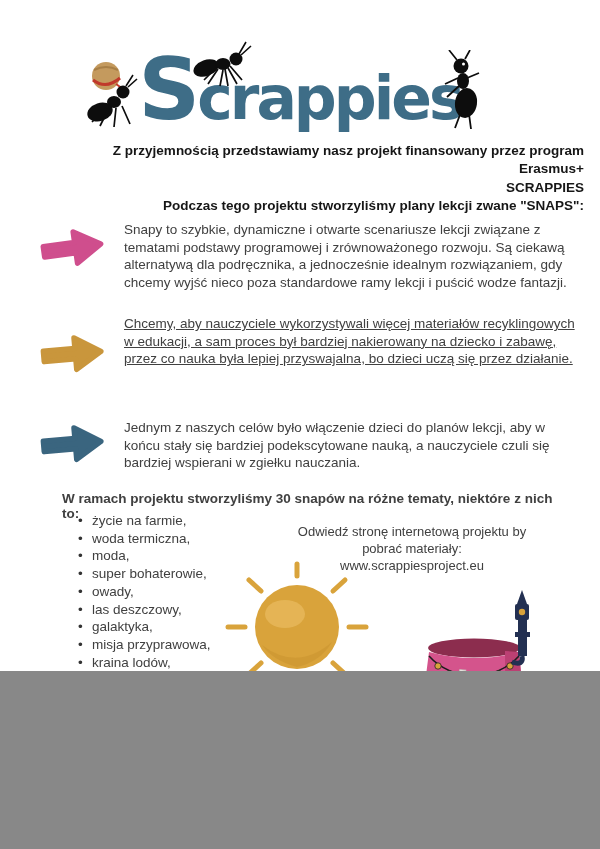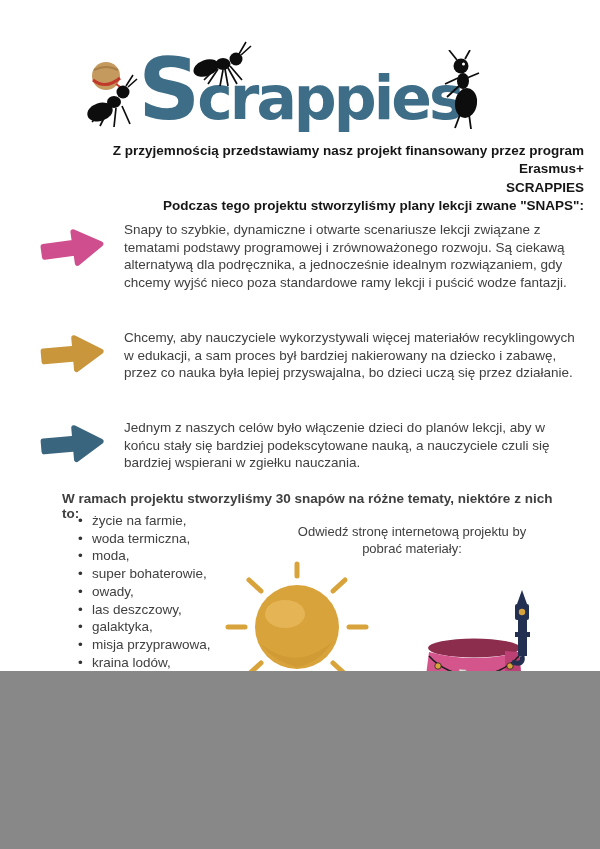"Chcemy, aby nauczyciele wykorzystywali" .p2 { text-decoration: none -> underline; top: 329px -> 315px }
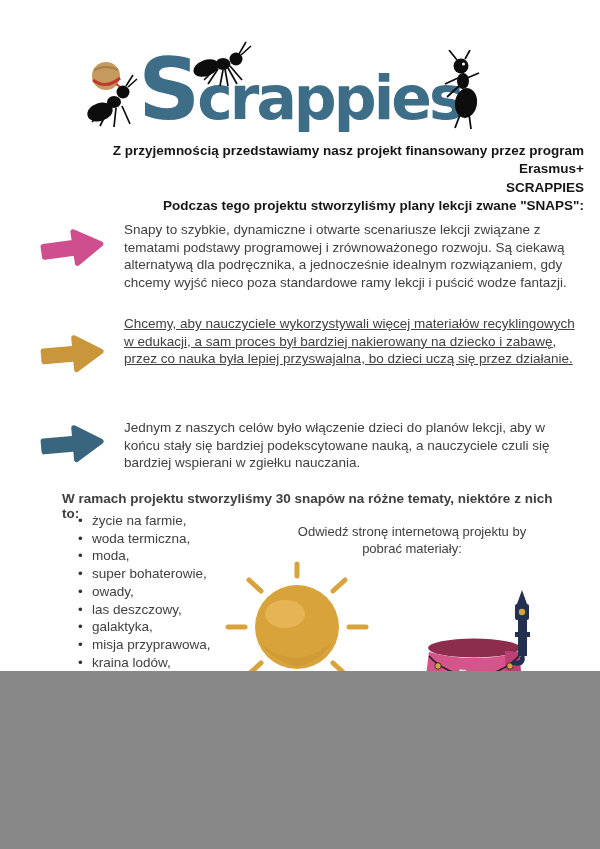"www.scrappiesproject.eu" div { html: none -> <div>www.scrappiesproject.eu</div> }
